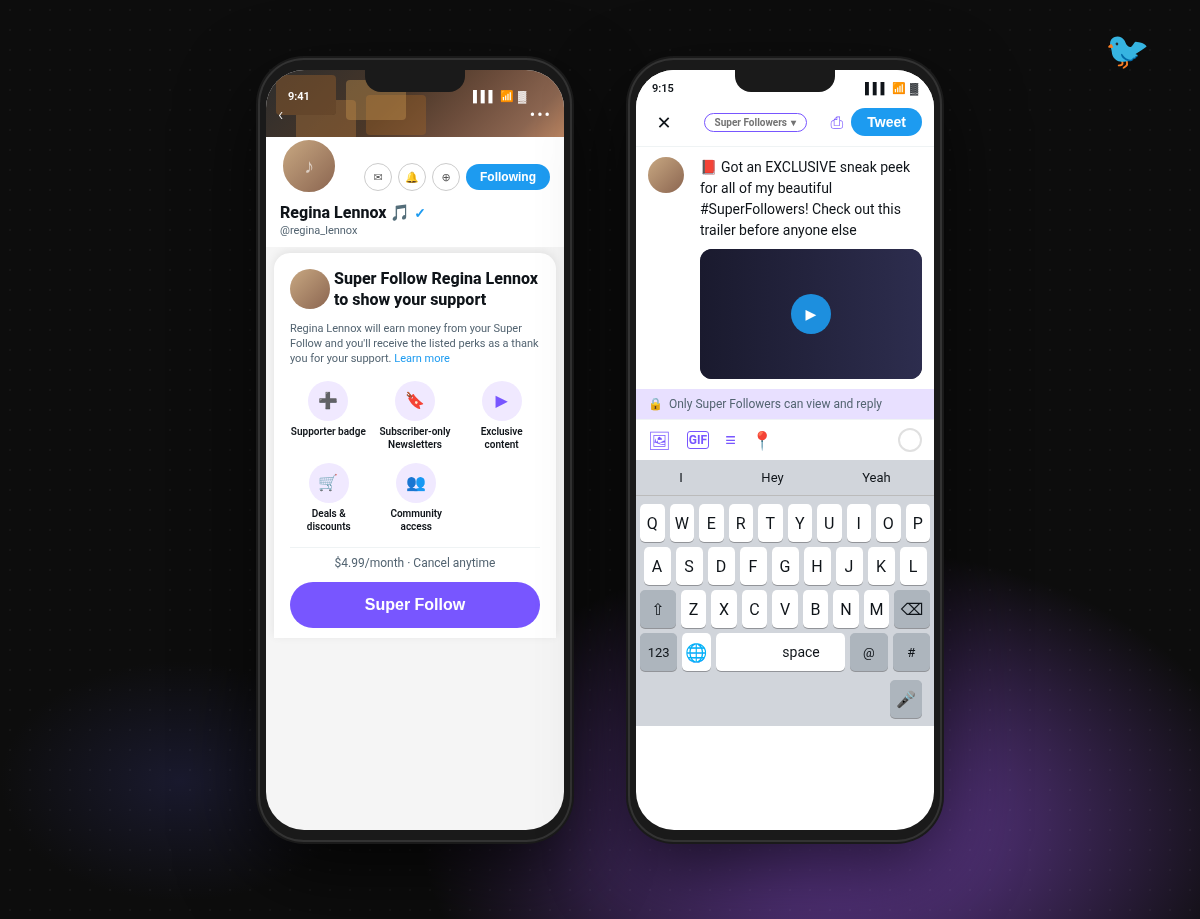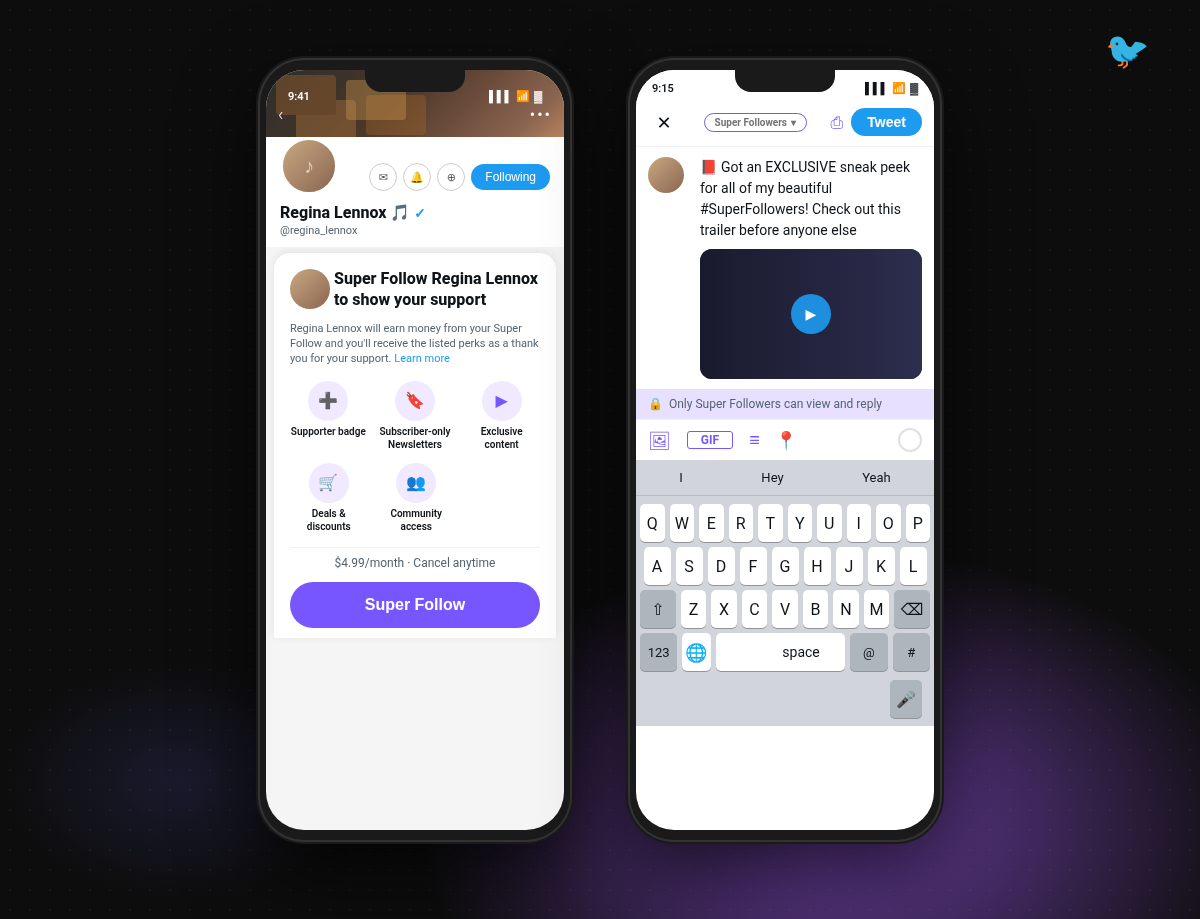"9:41" .status-bar.dark { right: 6px -> 22px }
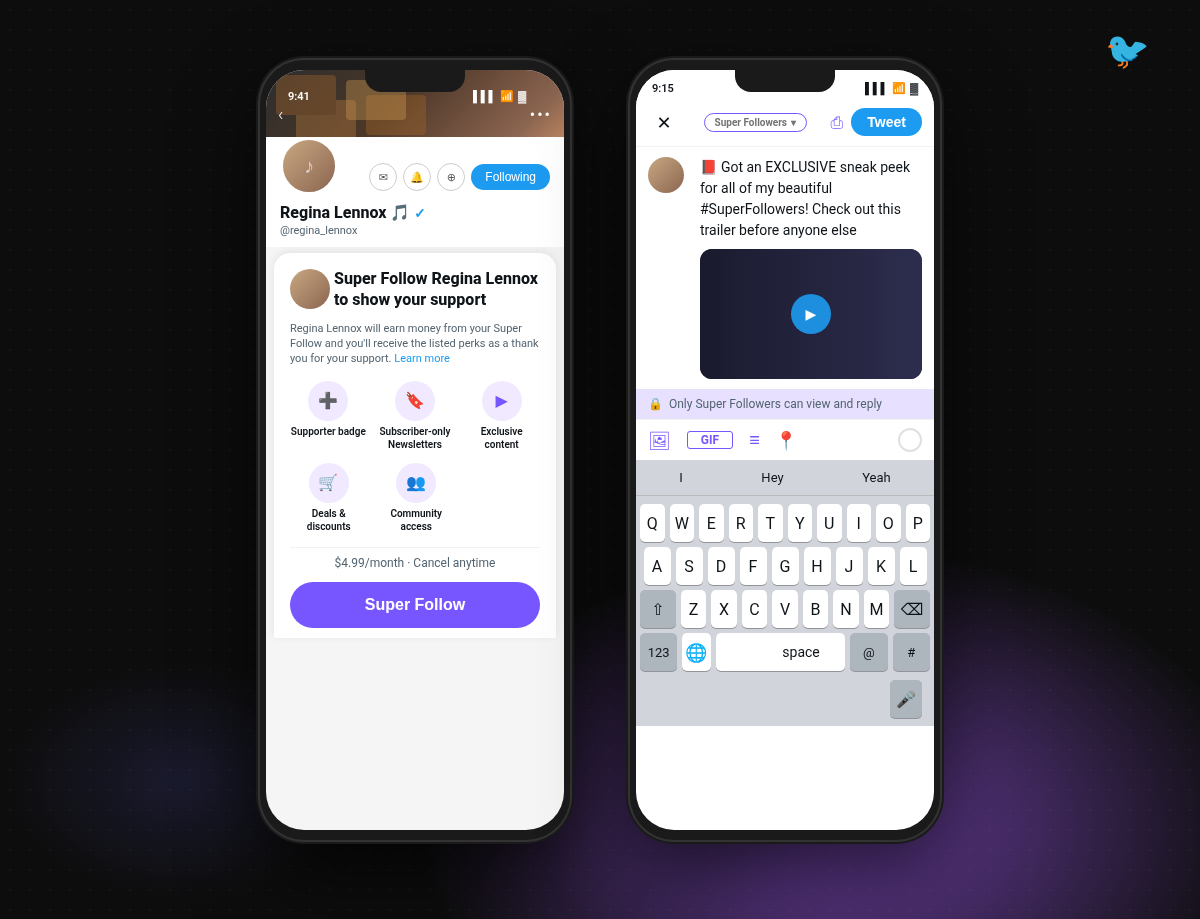"Following" .following-btn { font-weight: 400 -> 700 }
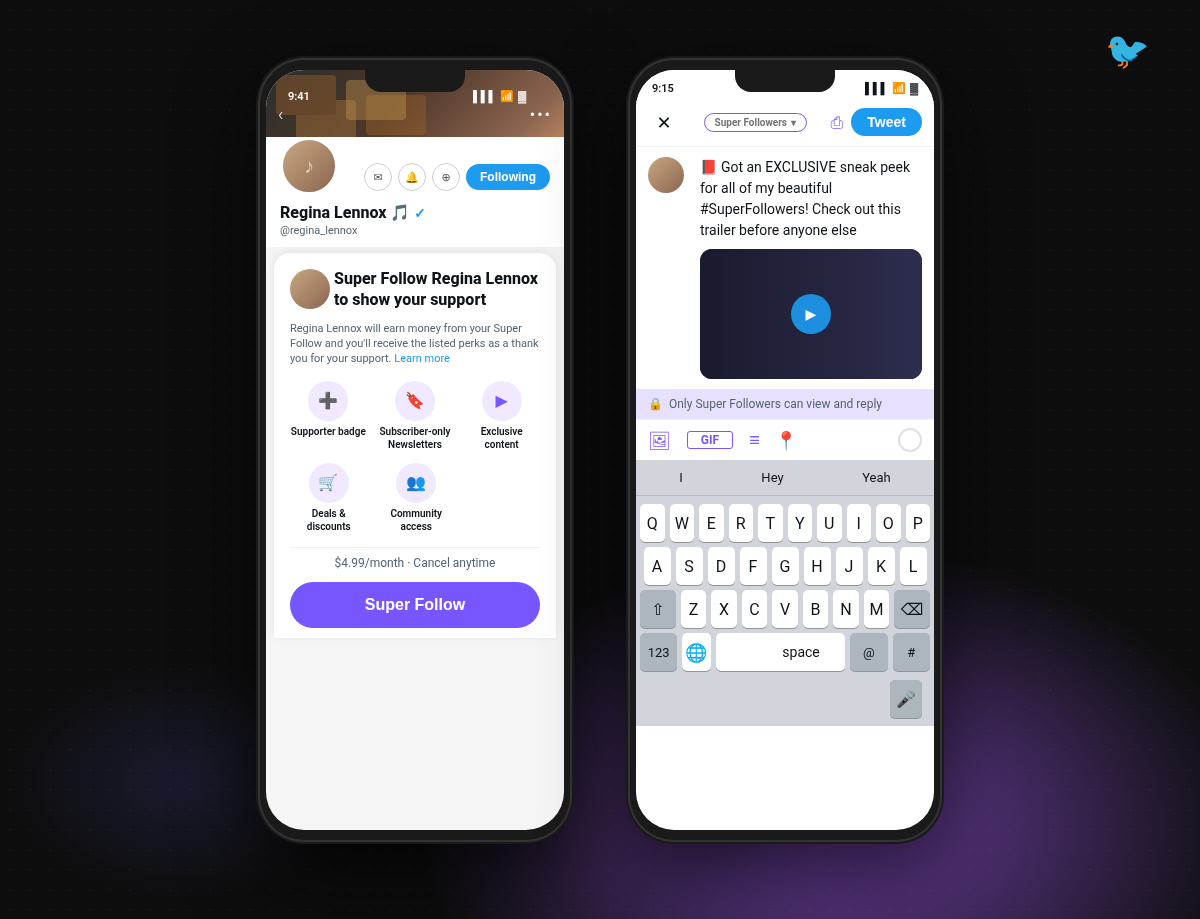"GIF" span.toolbar-icon { padding: 1px 13px -> 1px 1px }
